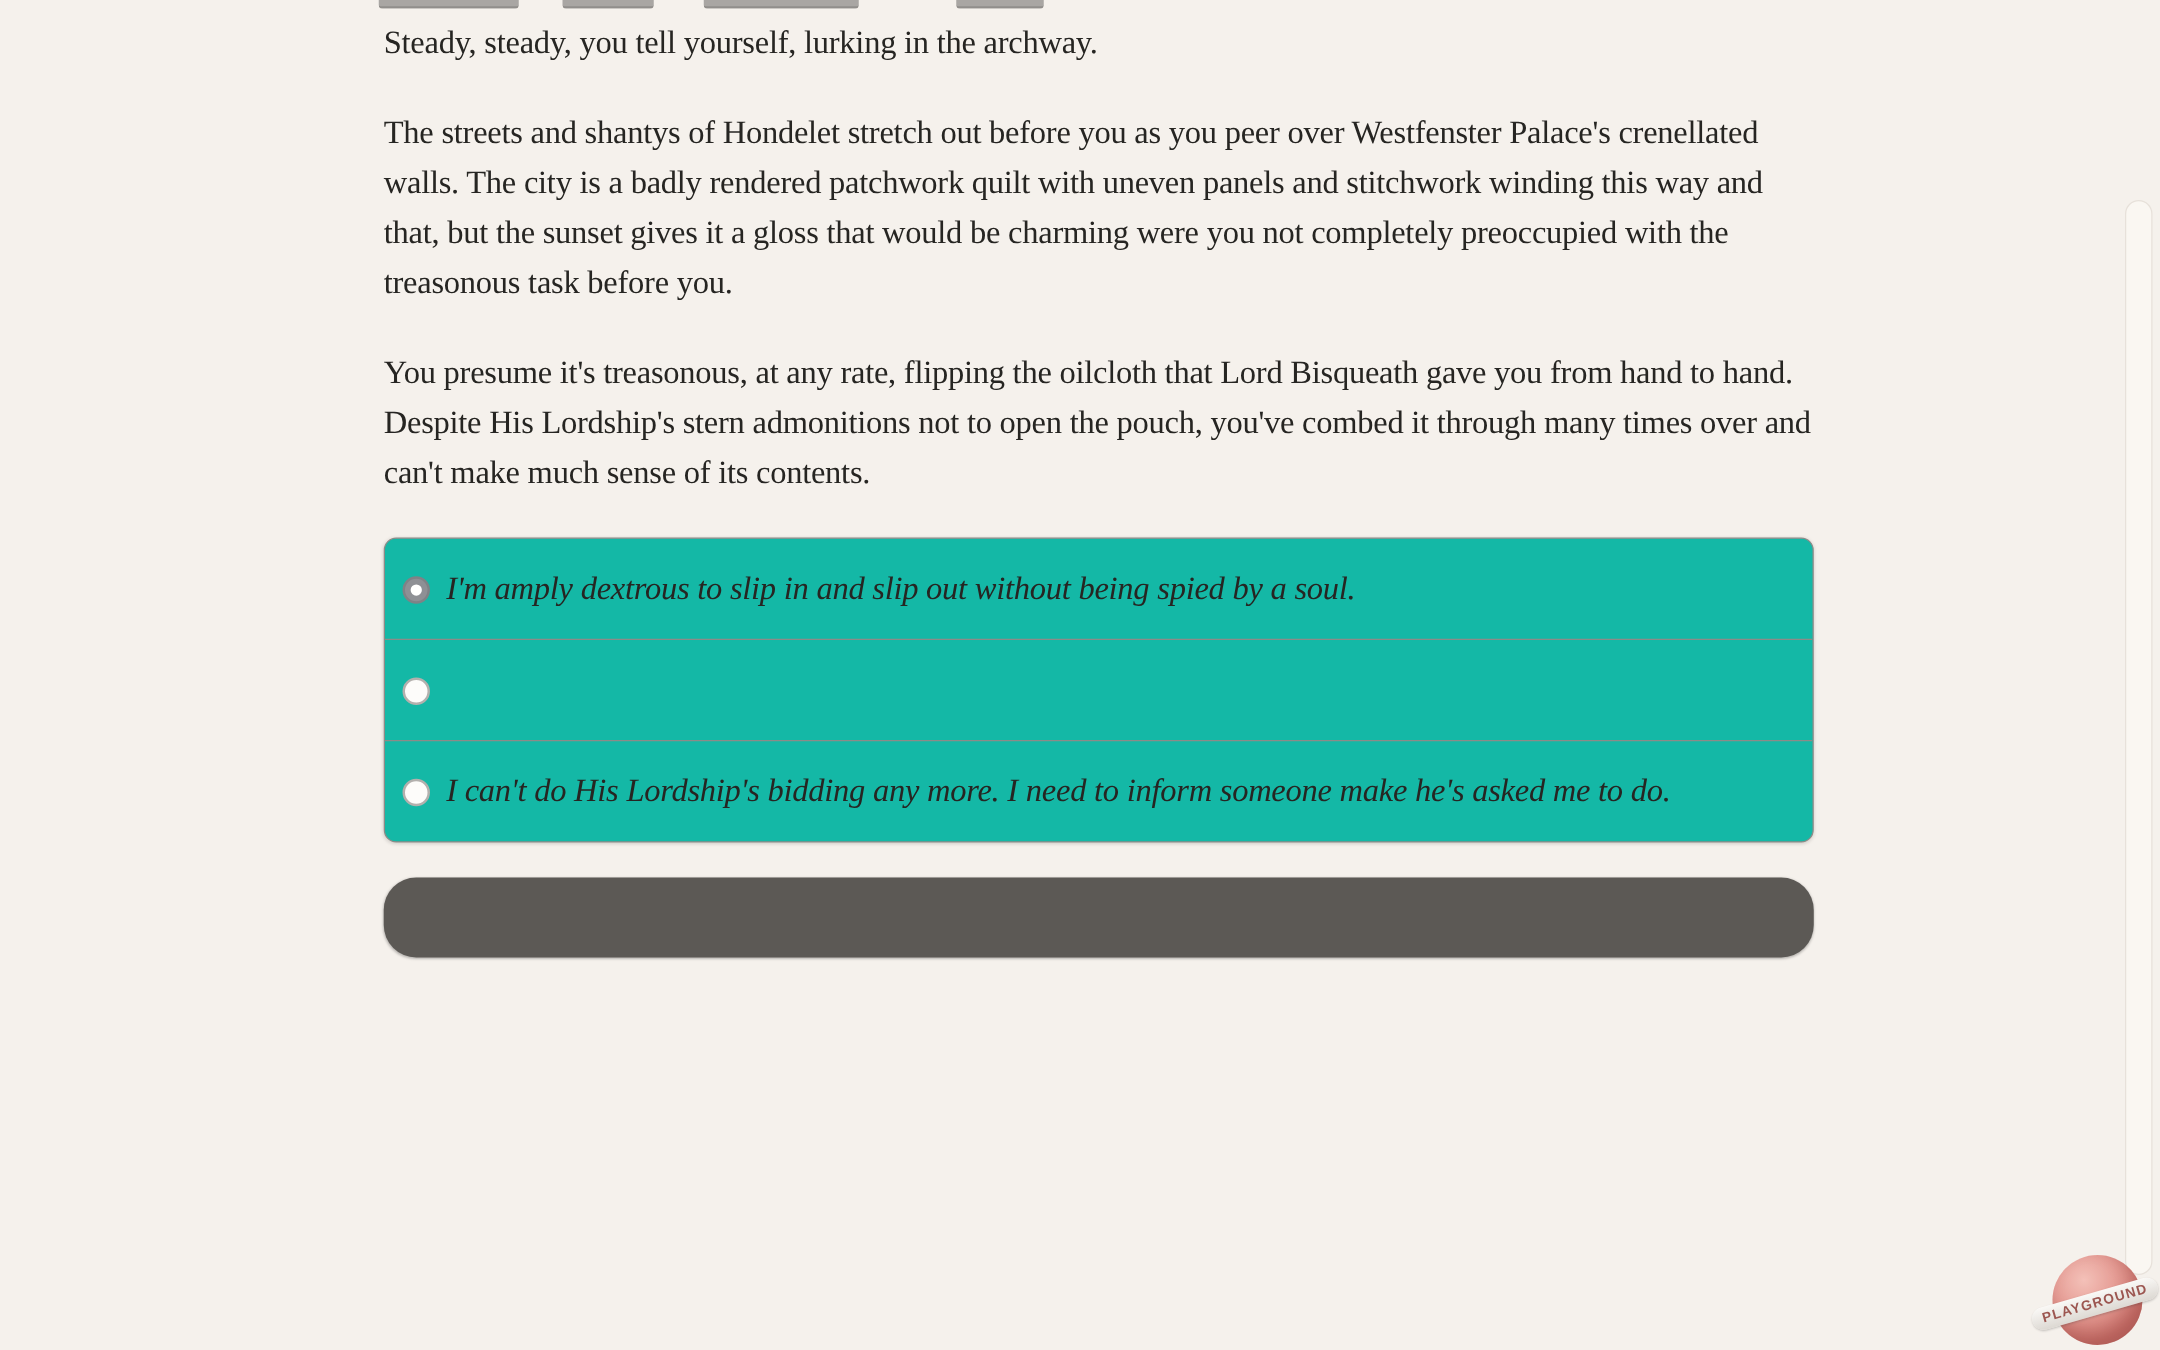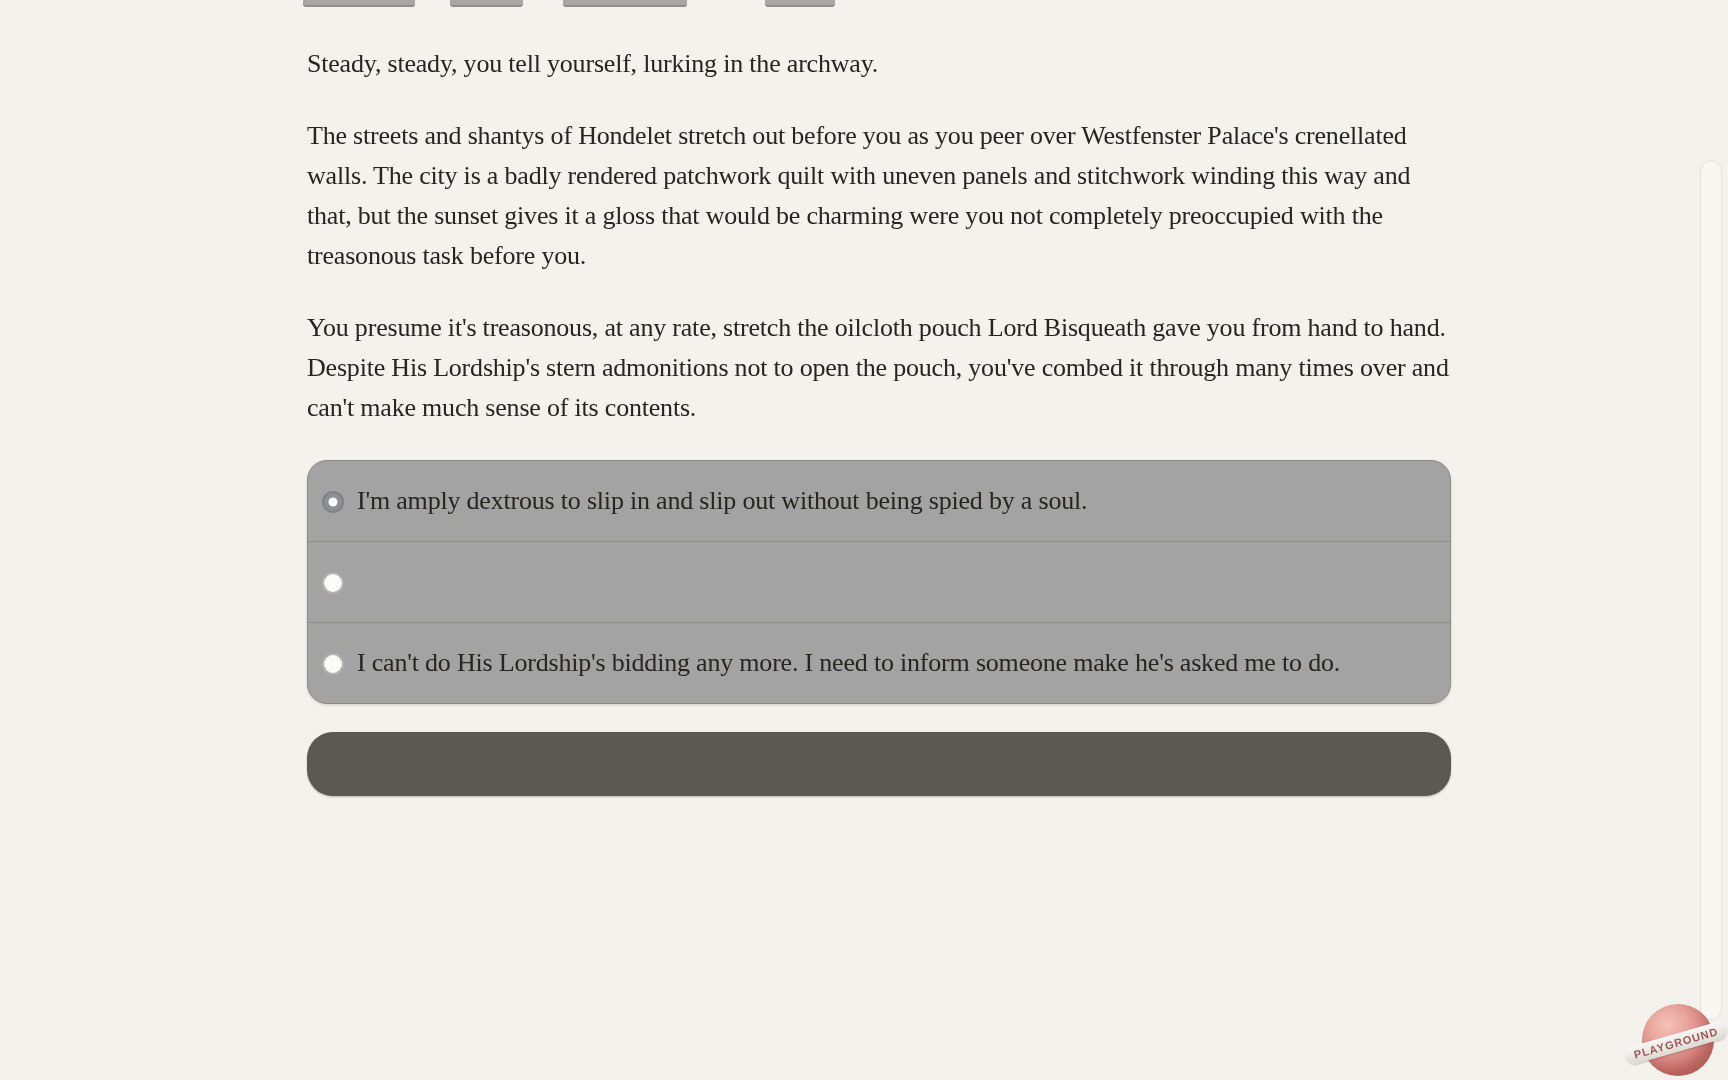"Steady, steady, you tell yourself," .content { padding-top: 44px -> 14px }
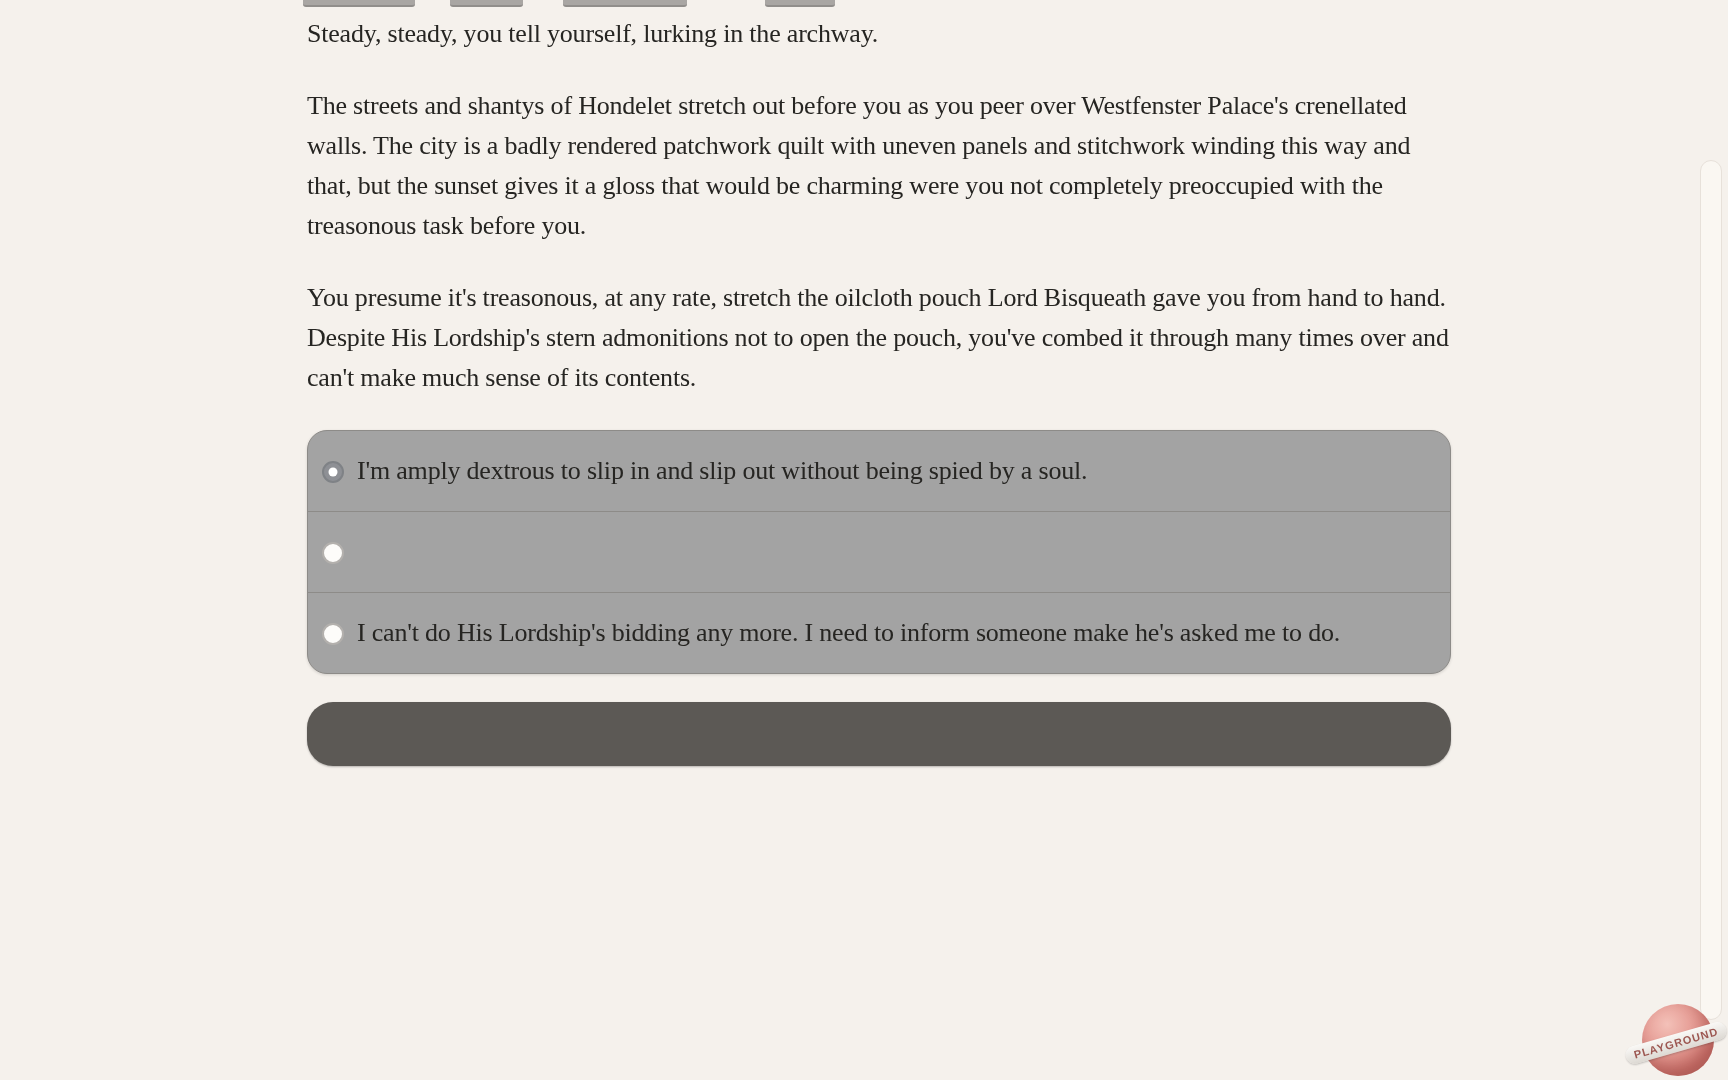"You presume it's treasonous, at" p { text: stretch the oilcloth pouch -> flipping the oilcloth that }
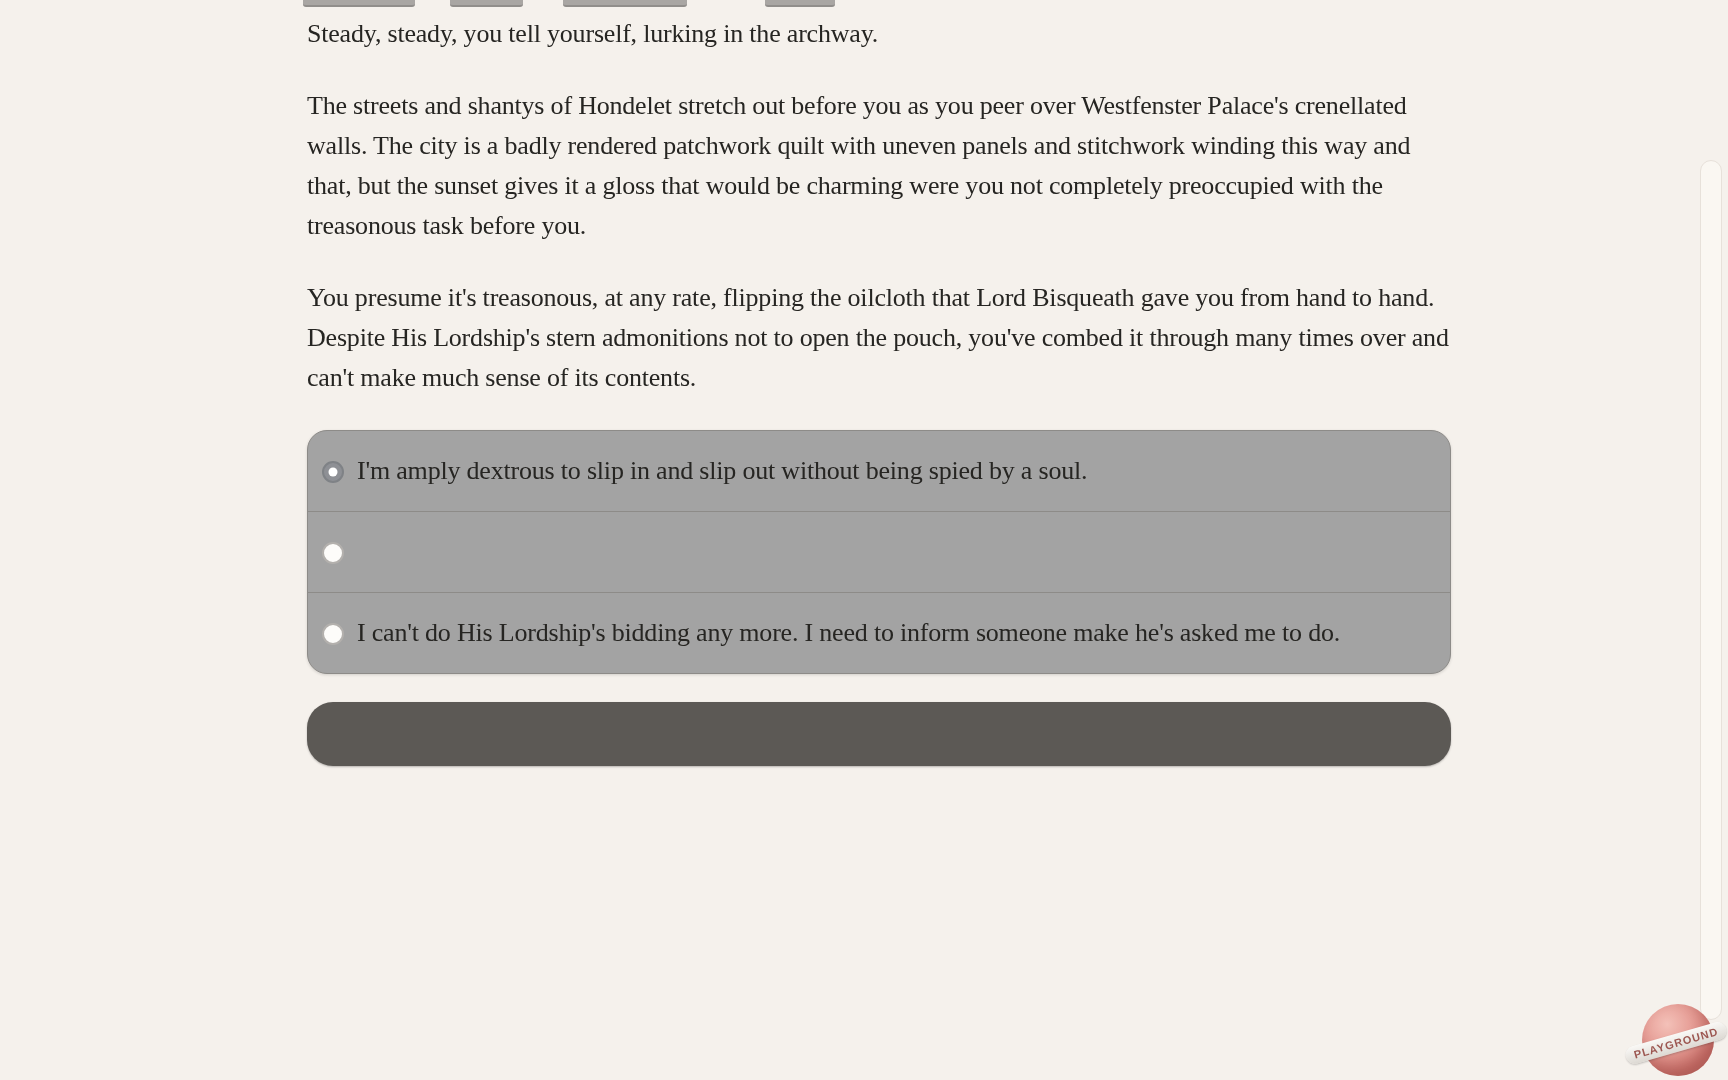"I'm amply dextrous to slip" .choice-box { background: #a3a3a3 -> #14b8a6; border-radius: 20px -> 10px; font-style: none -> italic }
